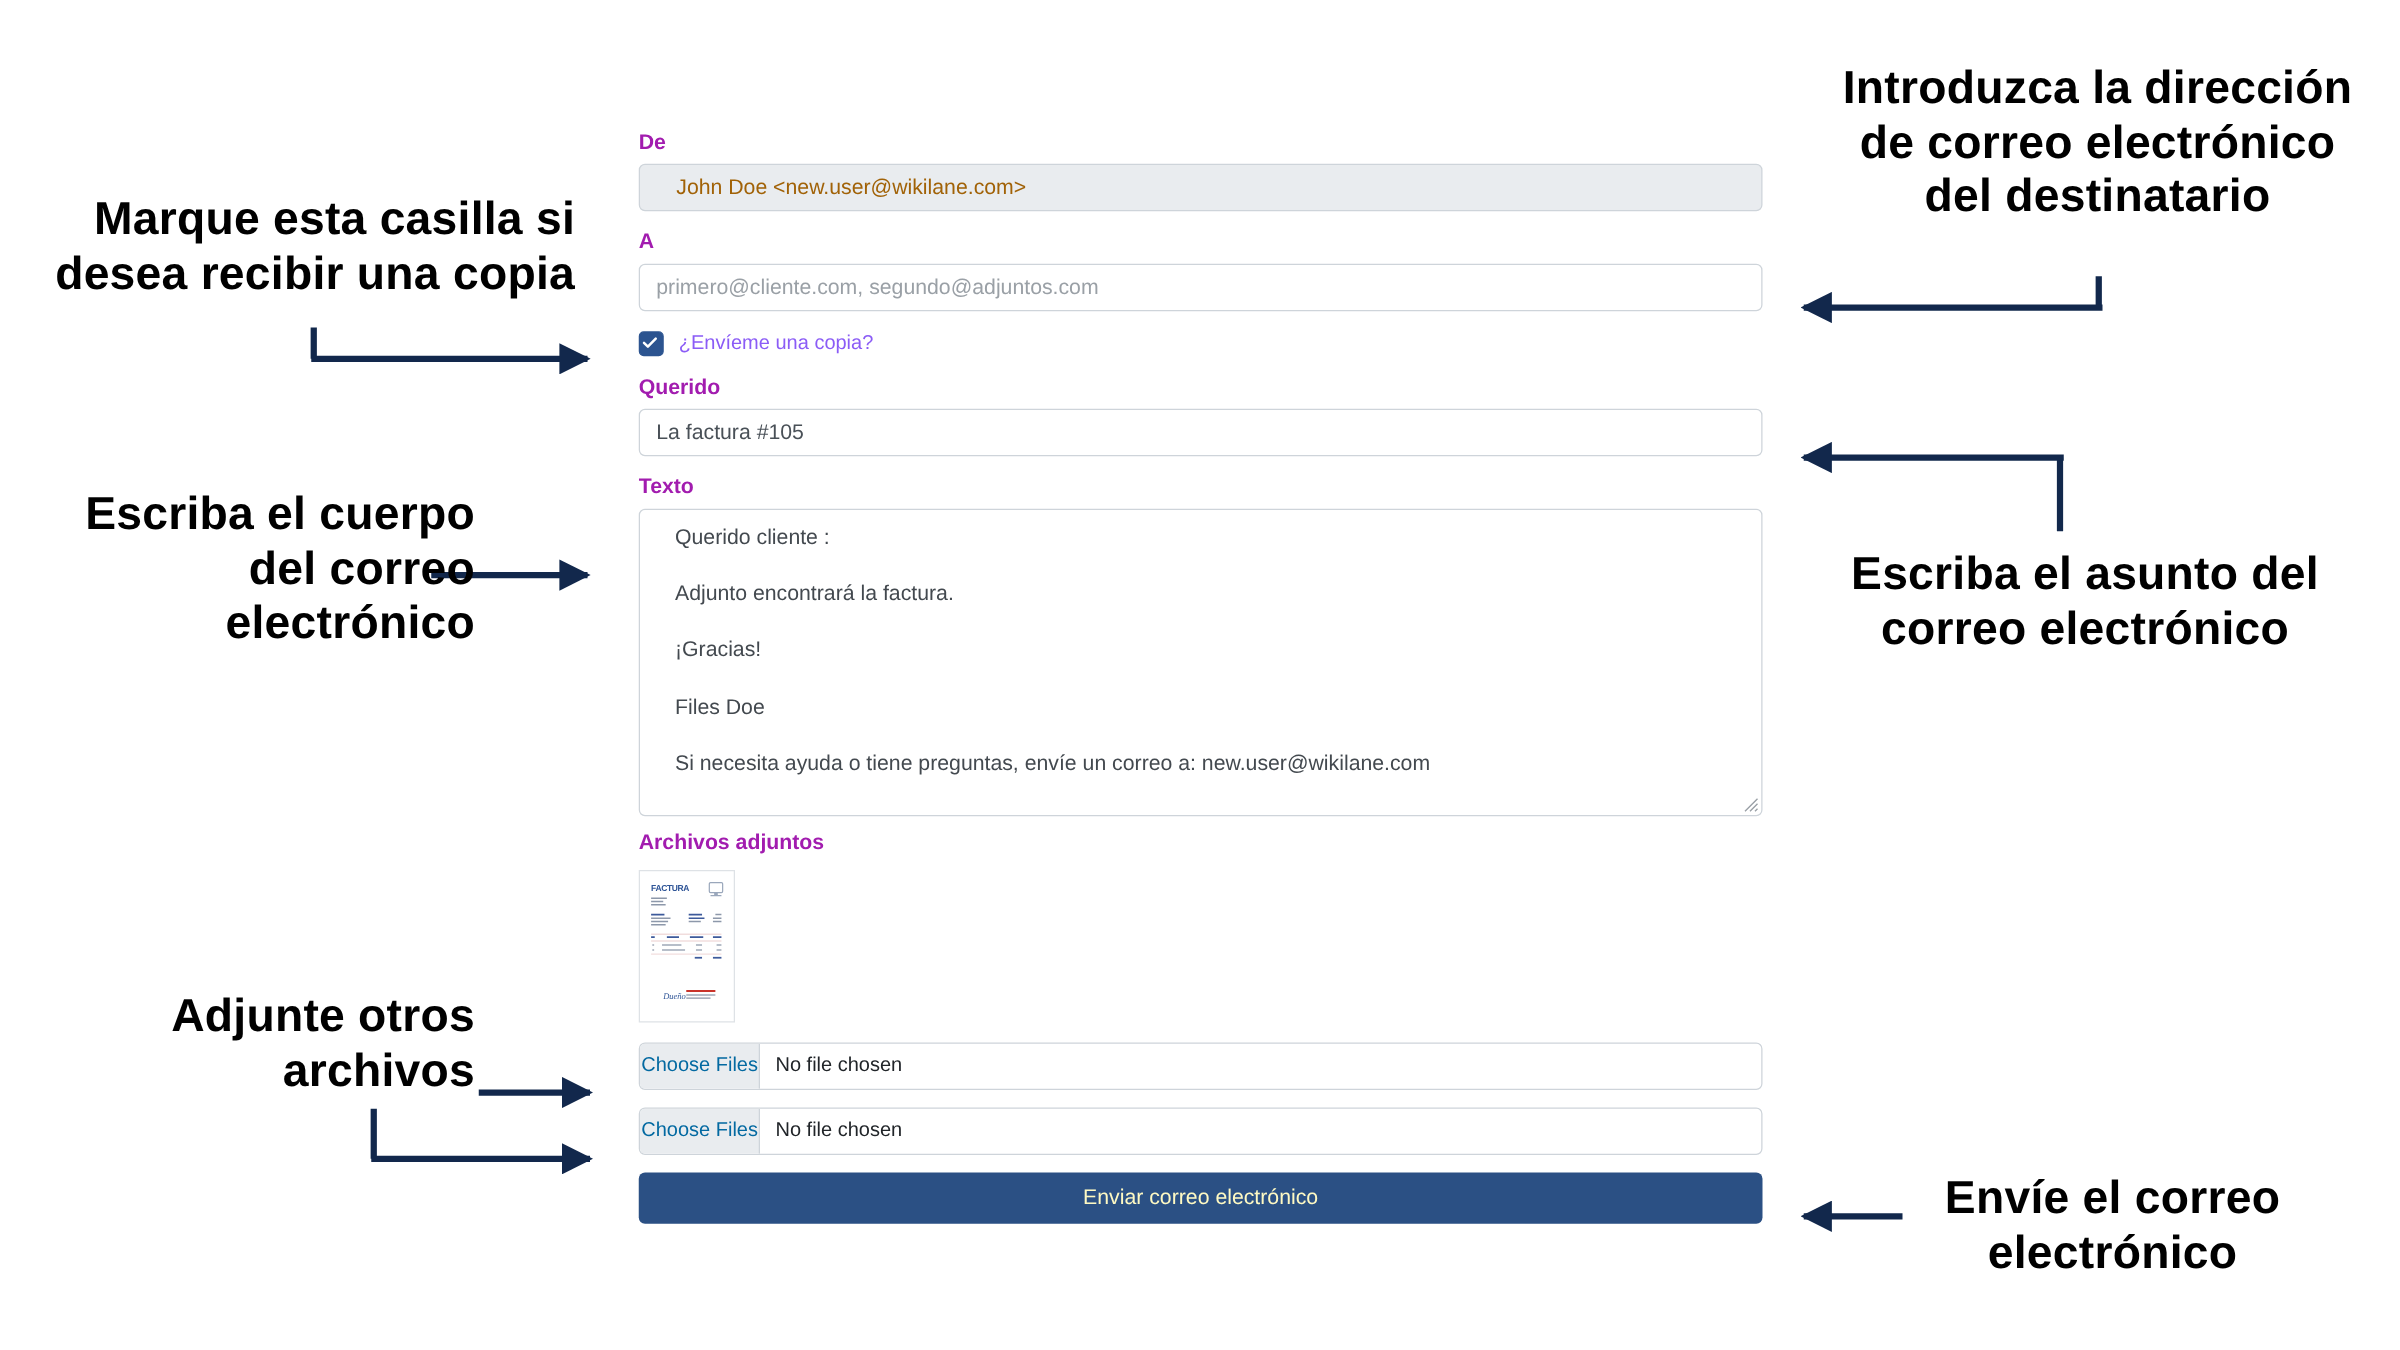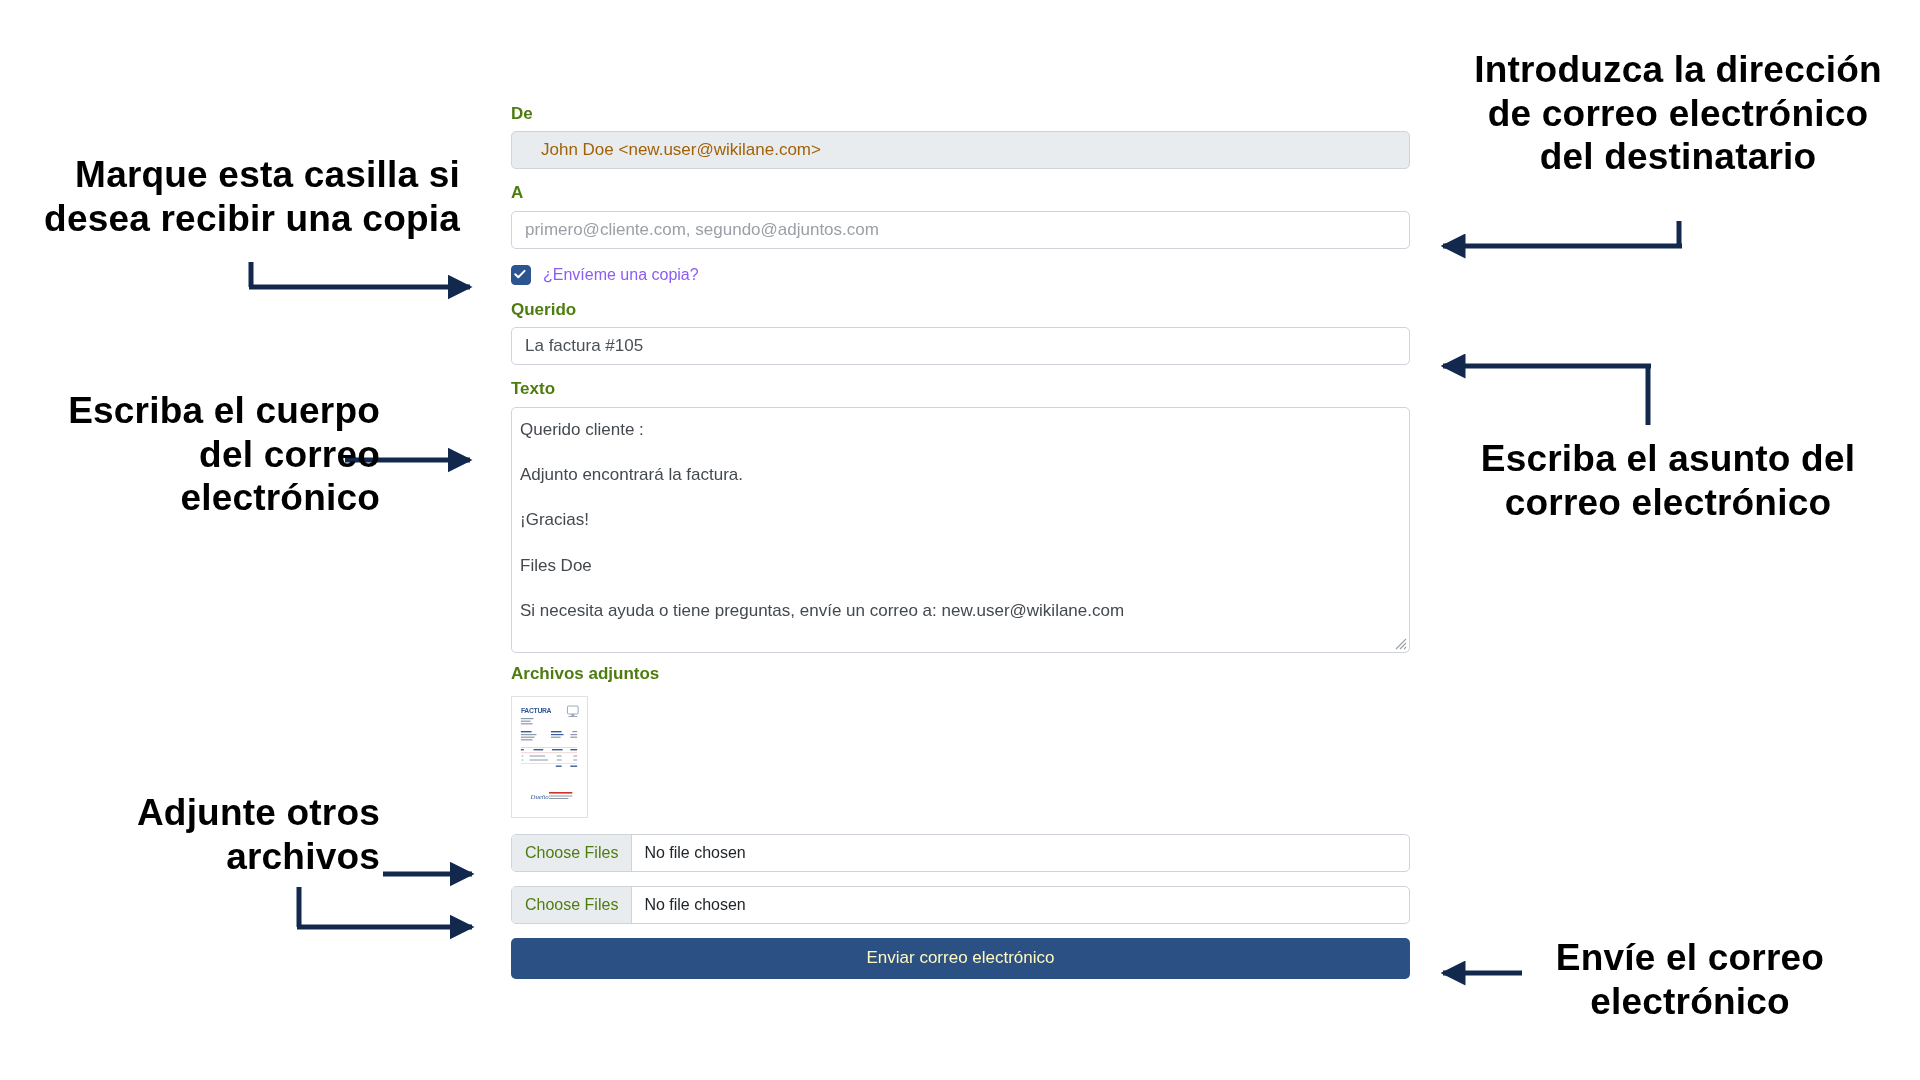"De" .field-label { color: #4d7c0f -> #a21caf }
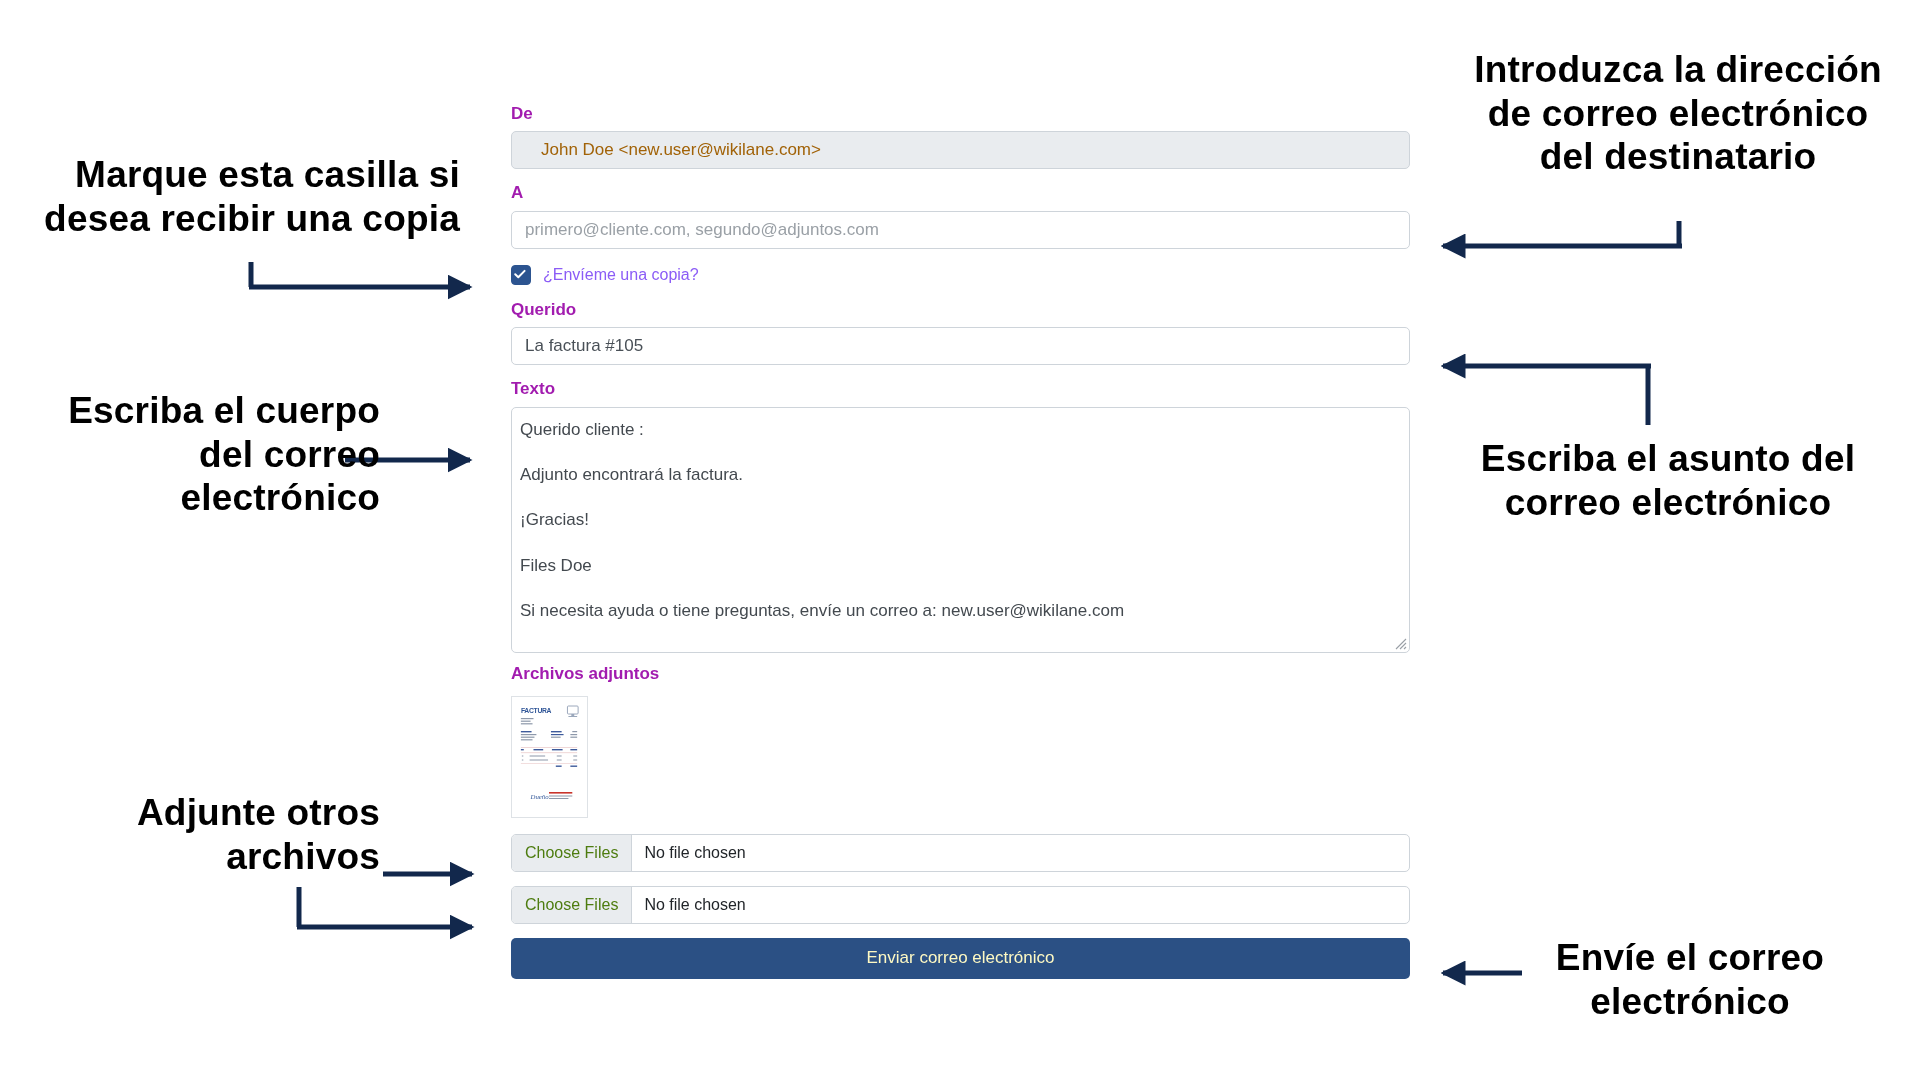"Querido cliente :" .textarea-box { padding: 12px 13px 0 8px -> 12px 13px 0 28px }
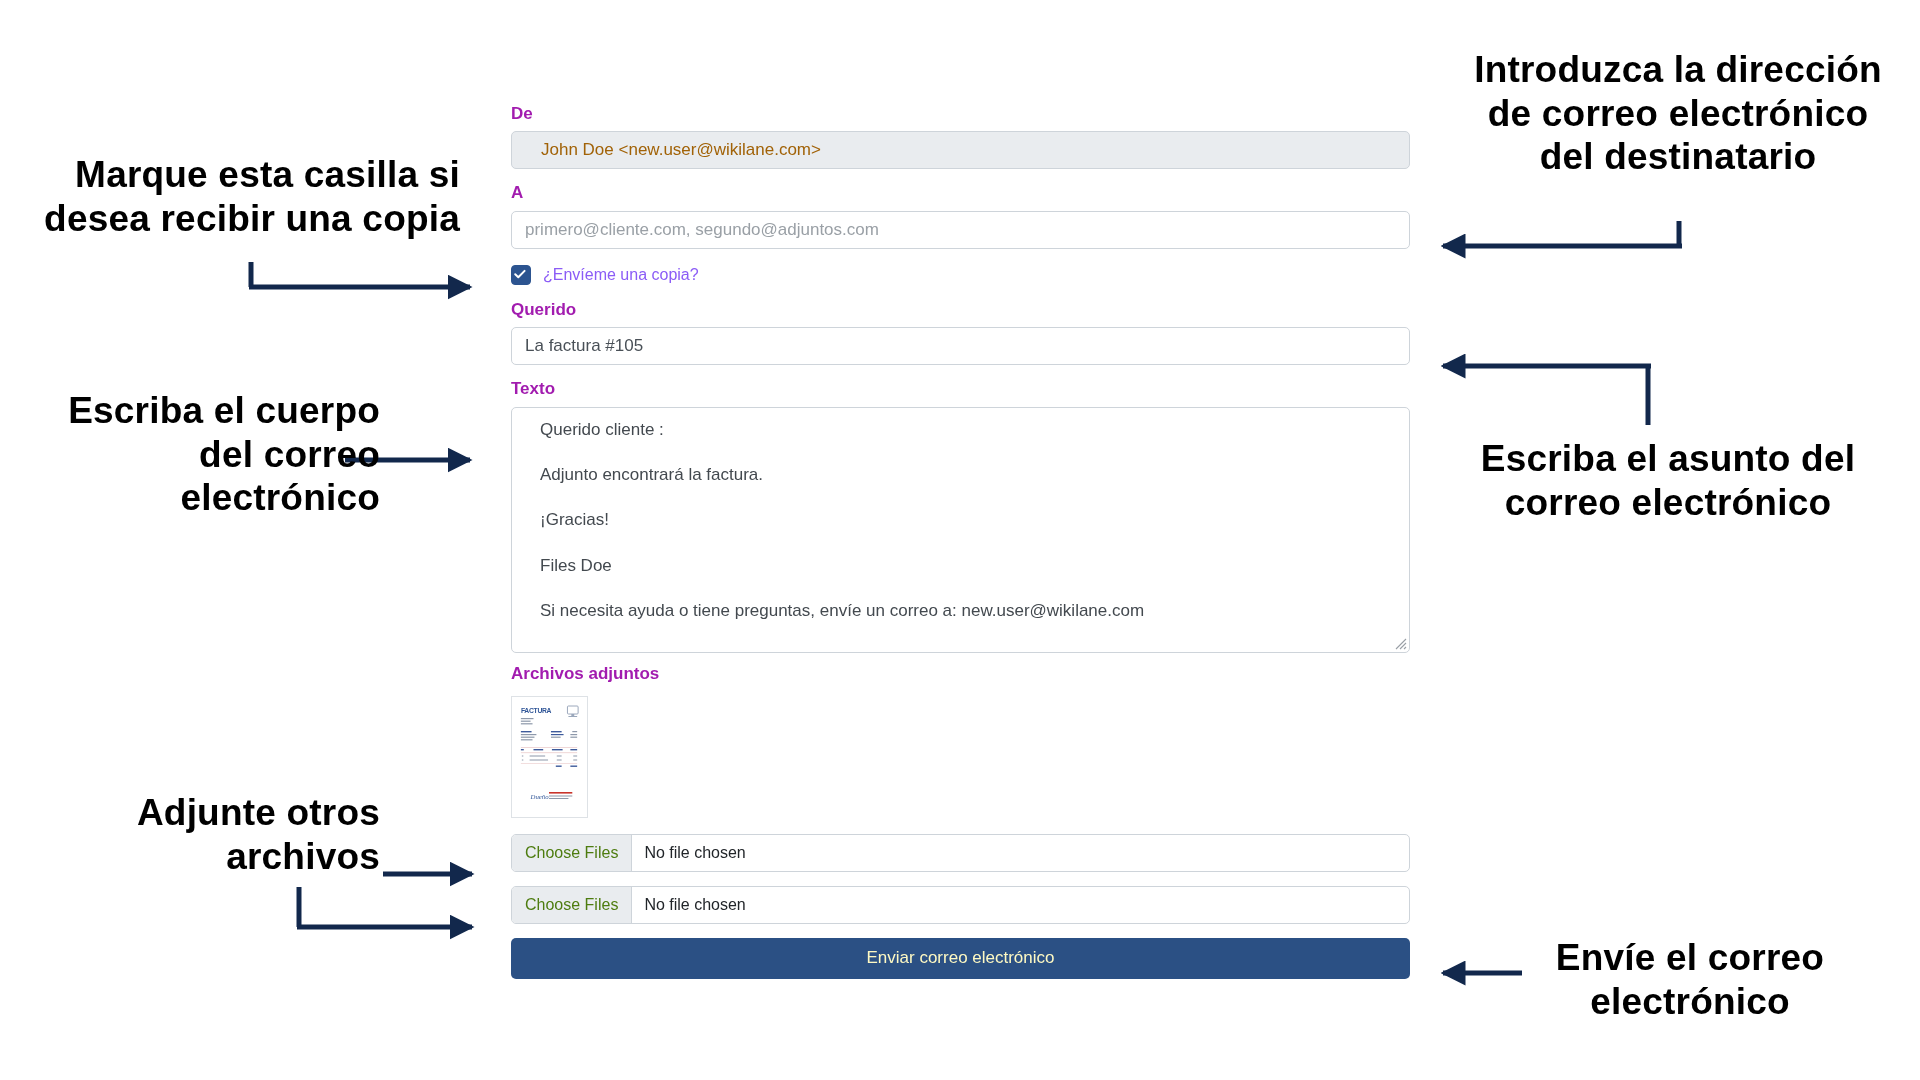"Choose Files" .file-btn { color: #4d7c0f -> #0369a1; padding: 0 13px -> 0 1px }
